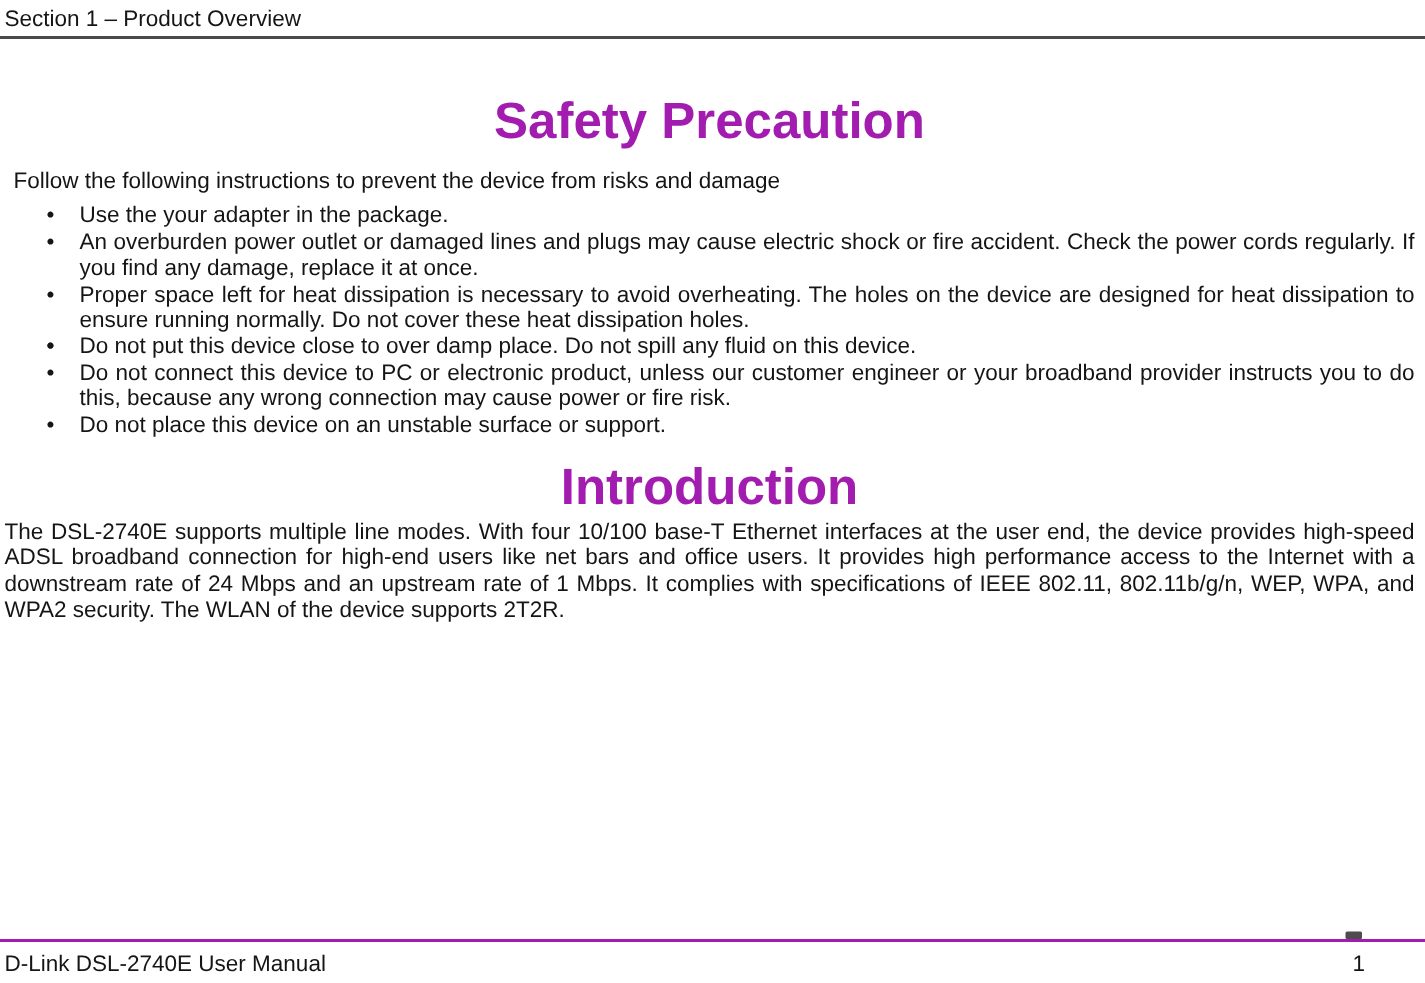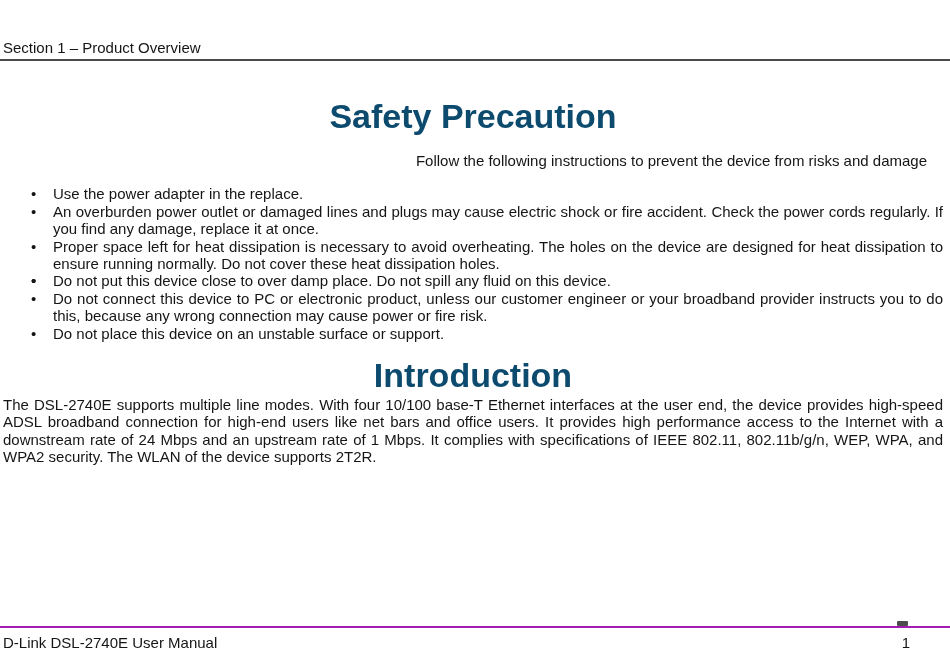"Section 1 – Product Overview" .running-header { margin-top: 35px -> none }
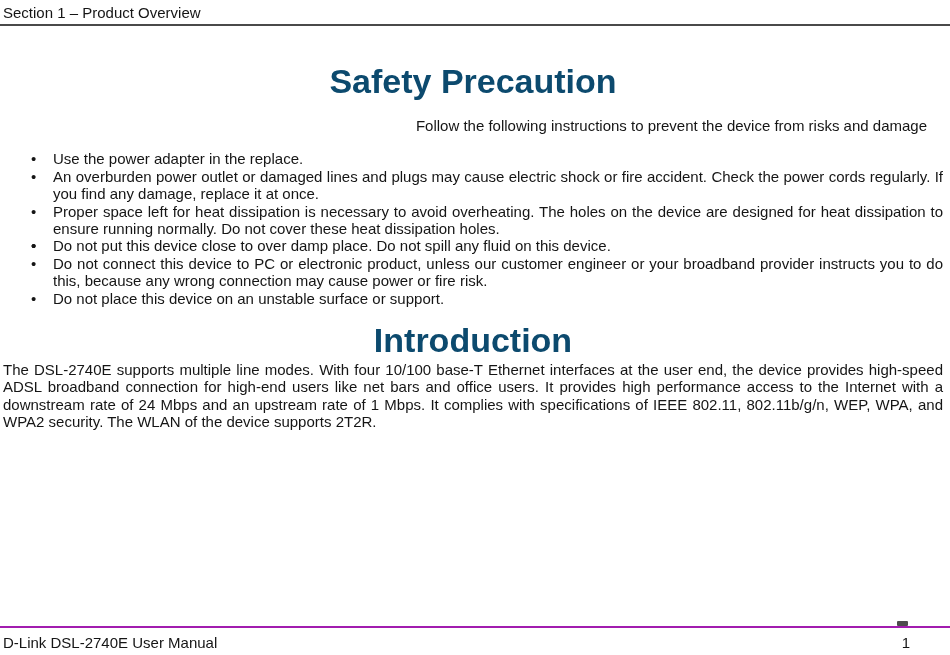"Safety Precaution" h1.doc-heading { color: #0c4a6e -> #a21caf }
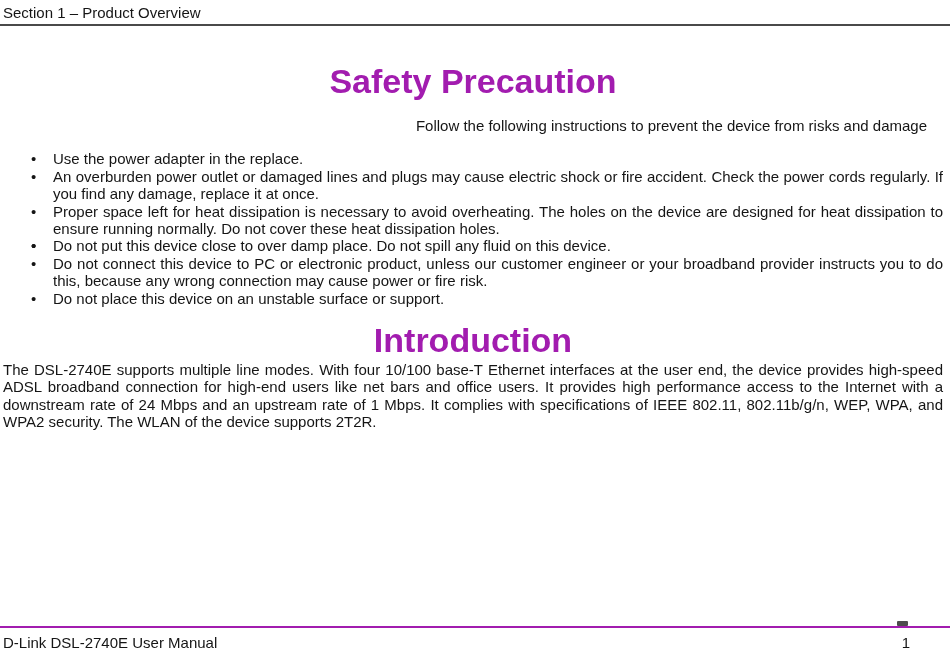"Follow the following instructions to" p.lead { margin: 16px -> 6px; text-align: right -> none }
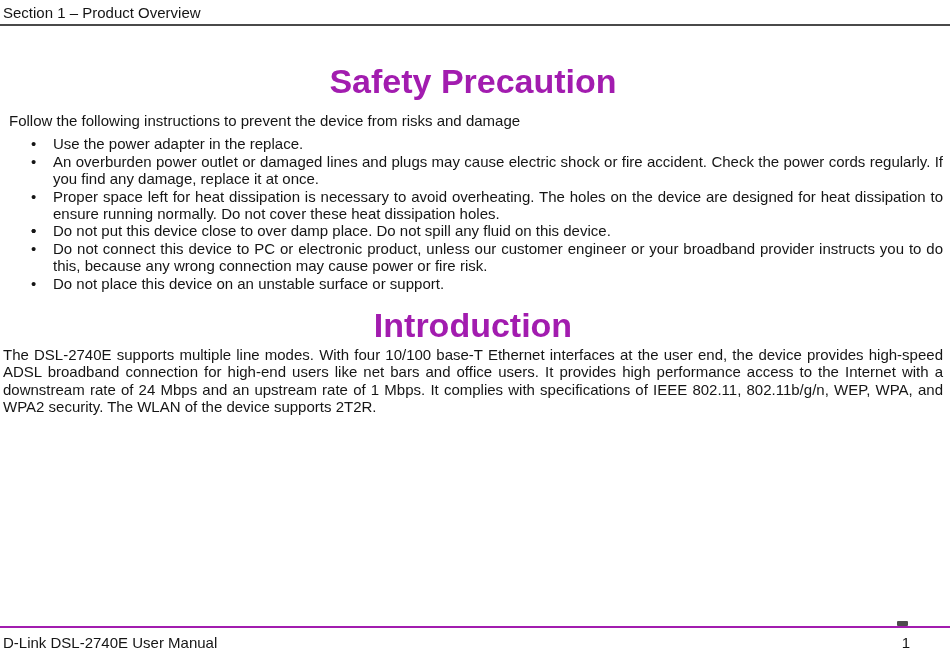"Use the power adapter in" span { text: power adapter in the replace -> your adapter in the package }
